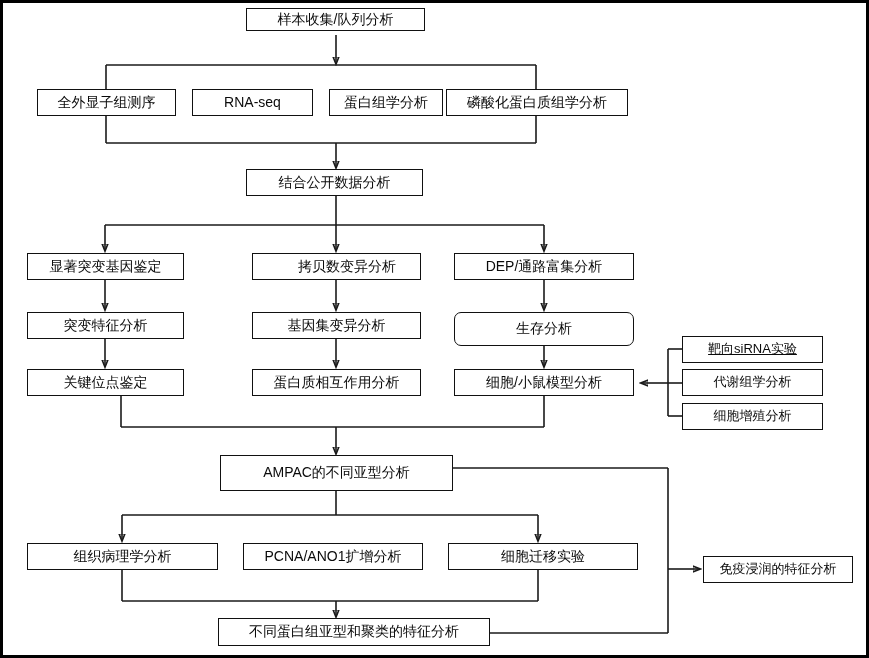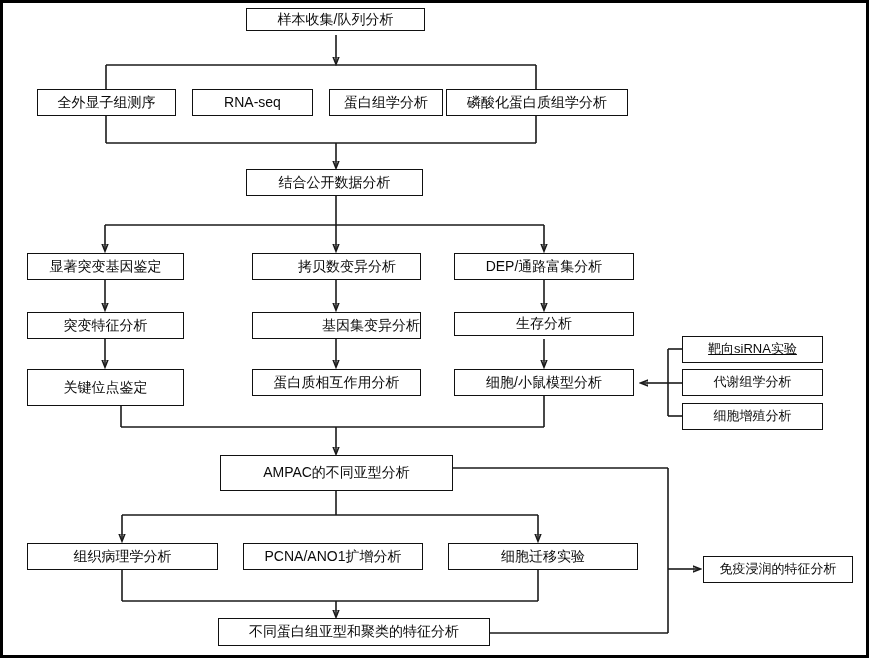"基因集变异分析" div.node { justify-content: flex-end -> none }
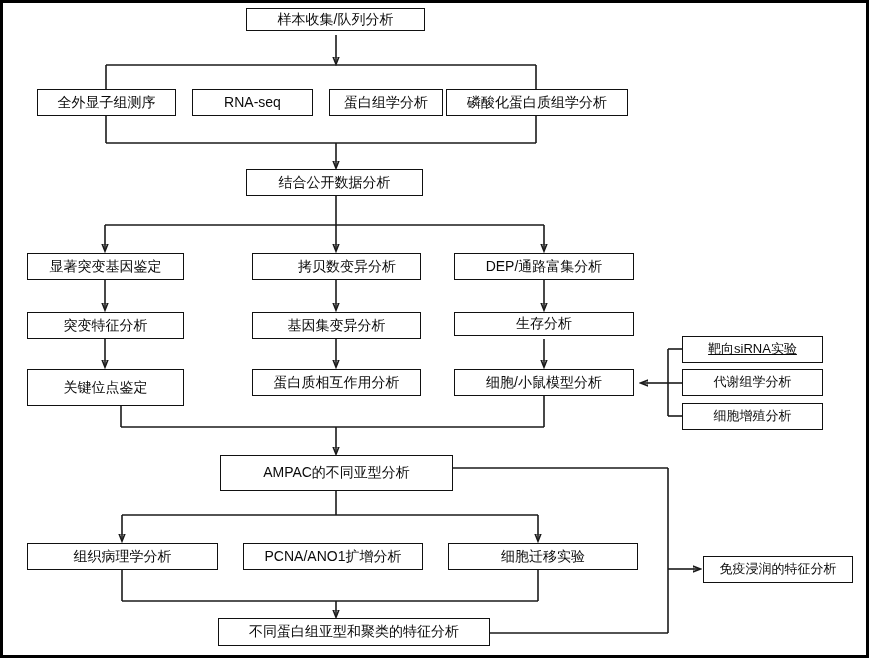"生存分析" div.node { border-radius: none -> 7px; height: 24px -> 34px }
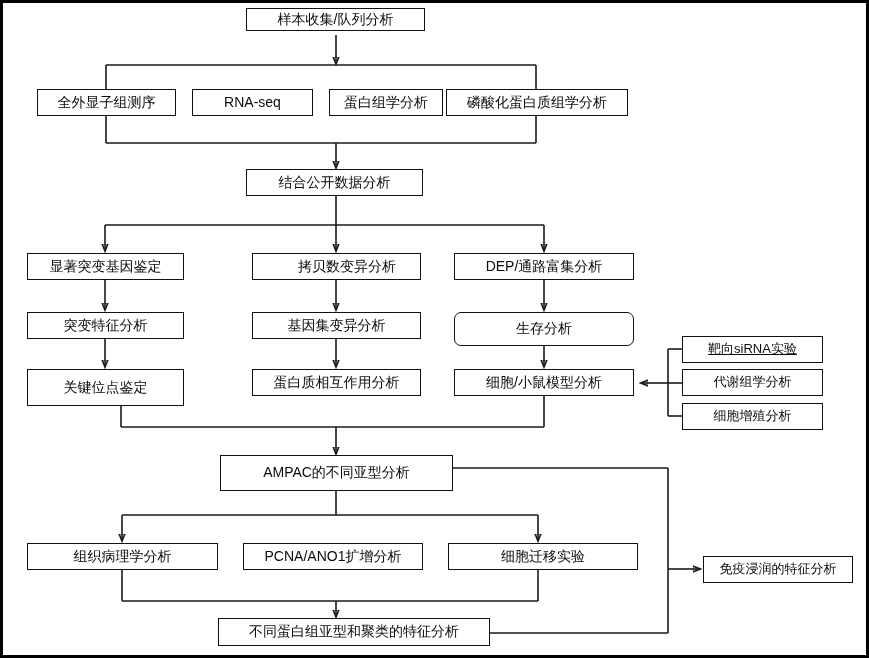"关键位点鉴定" div.node { height: 37px -> 27px }
